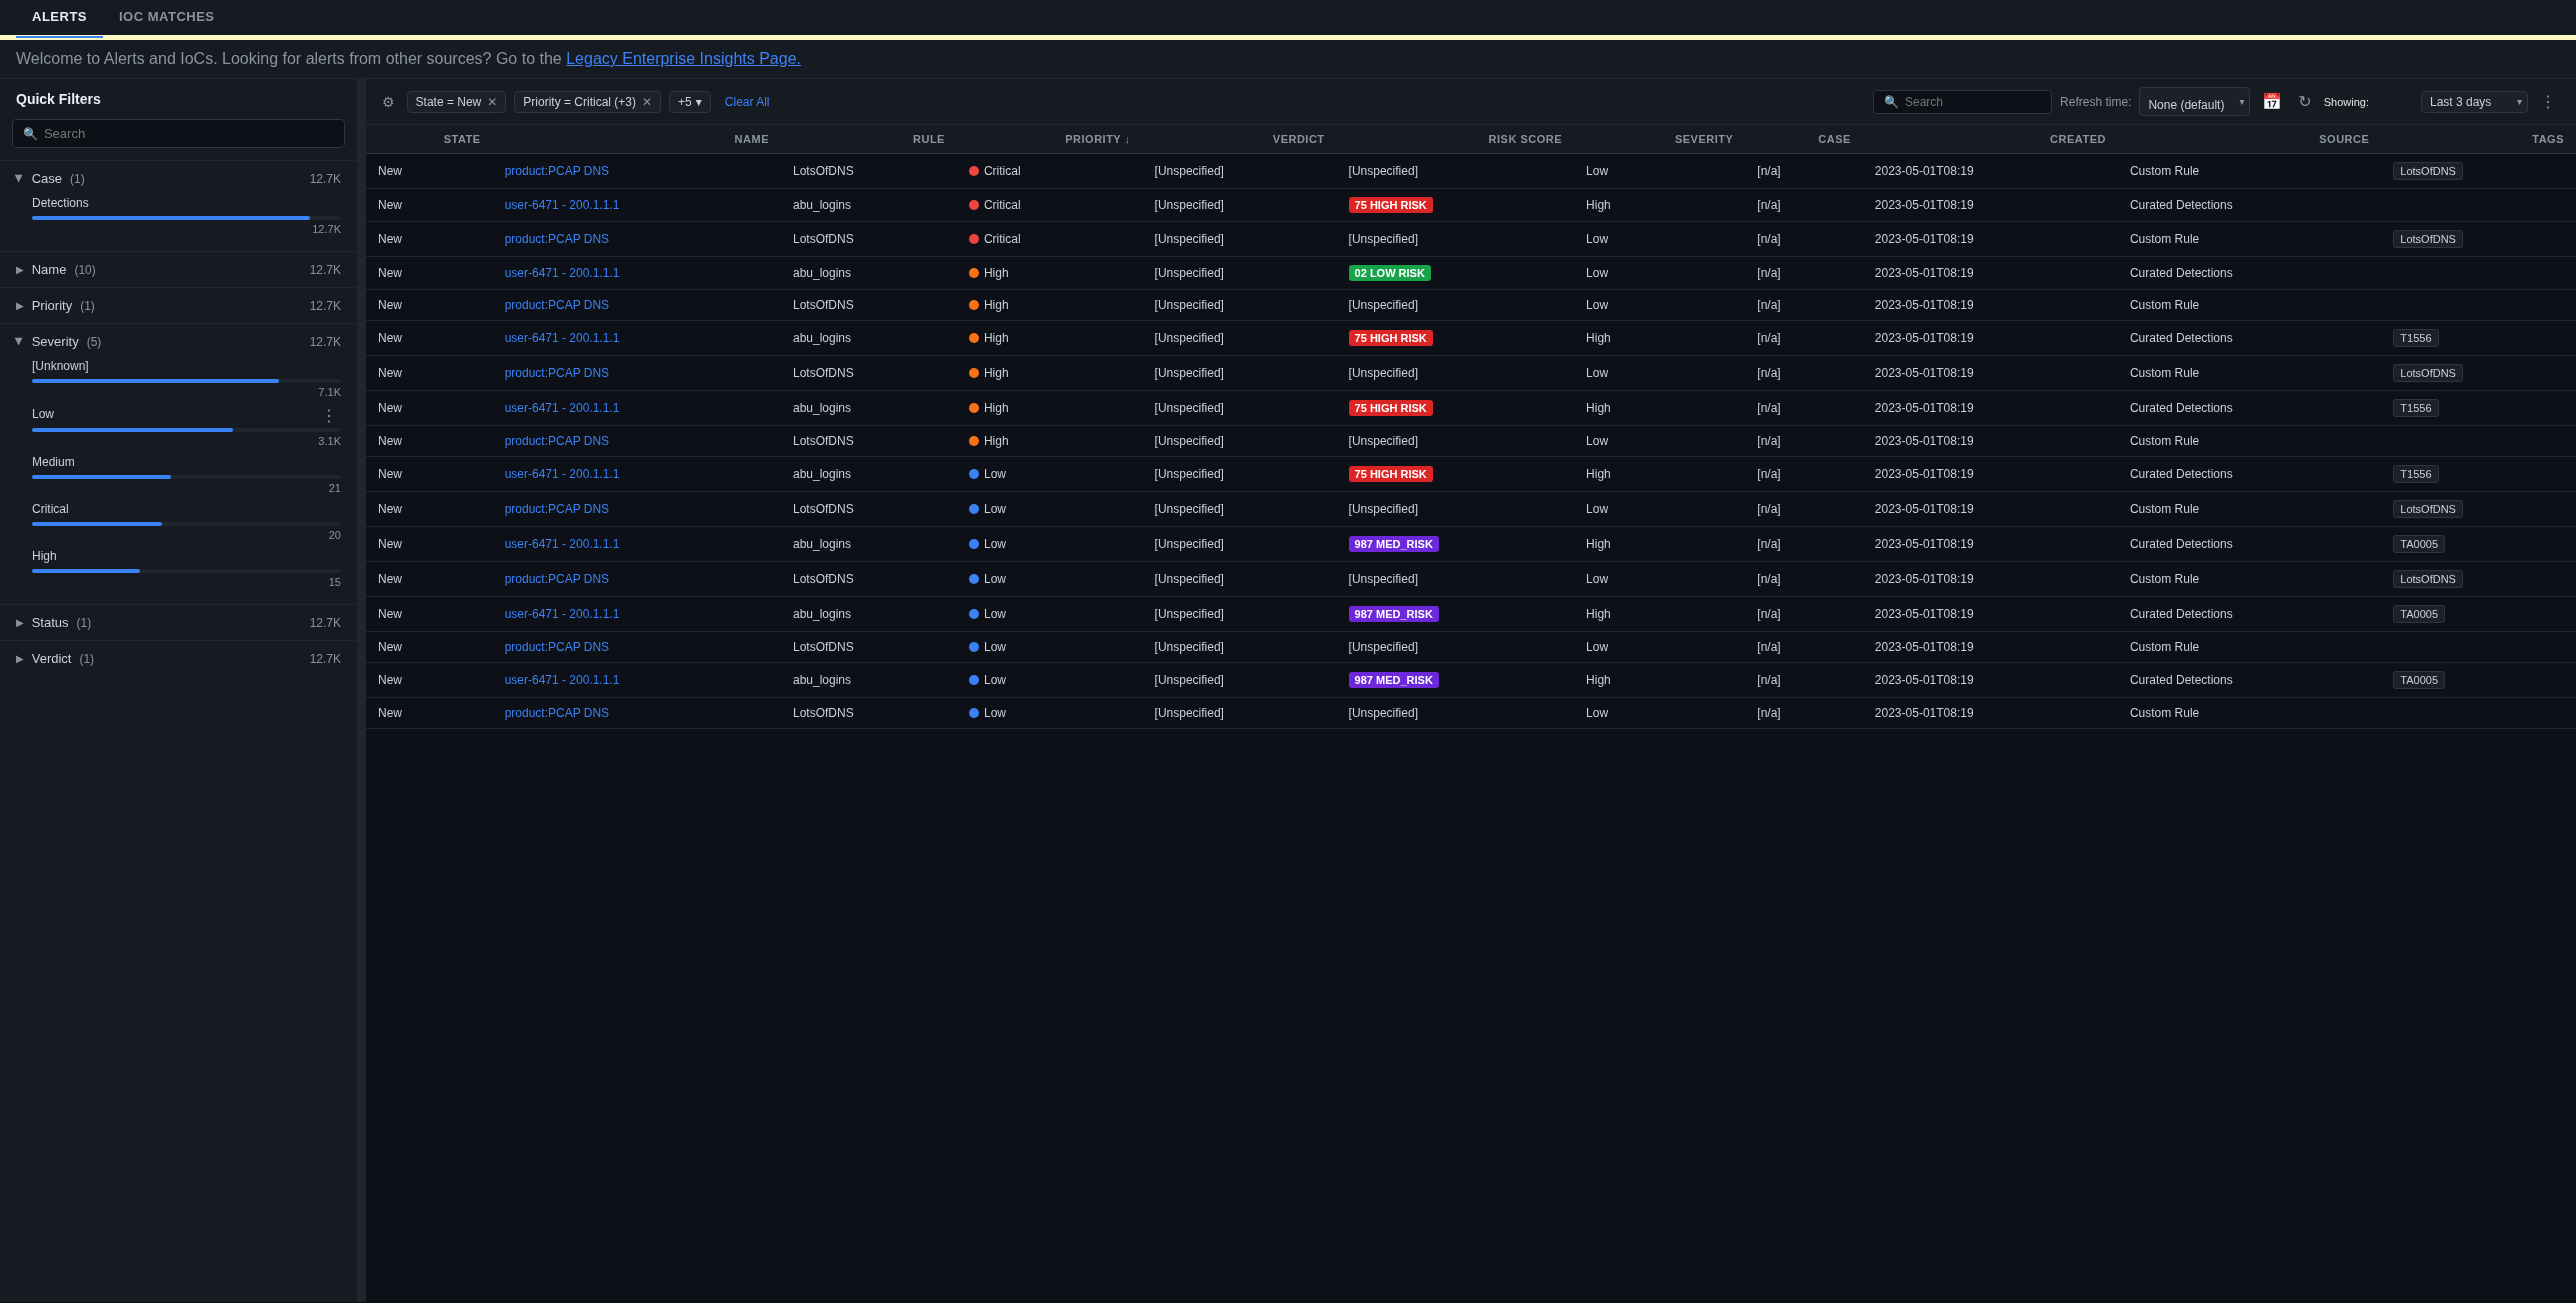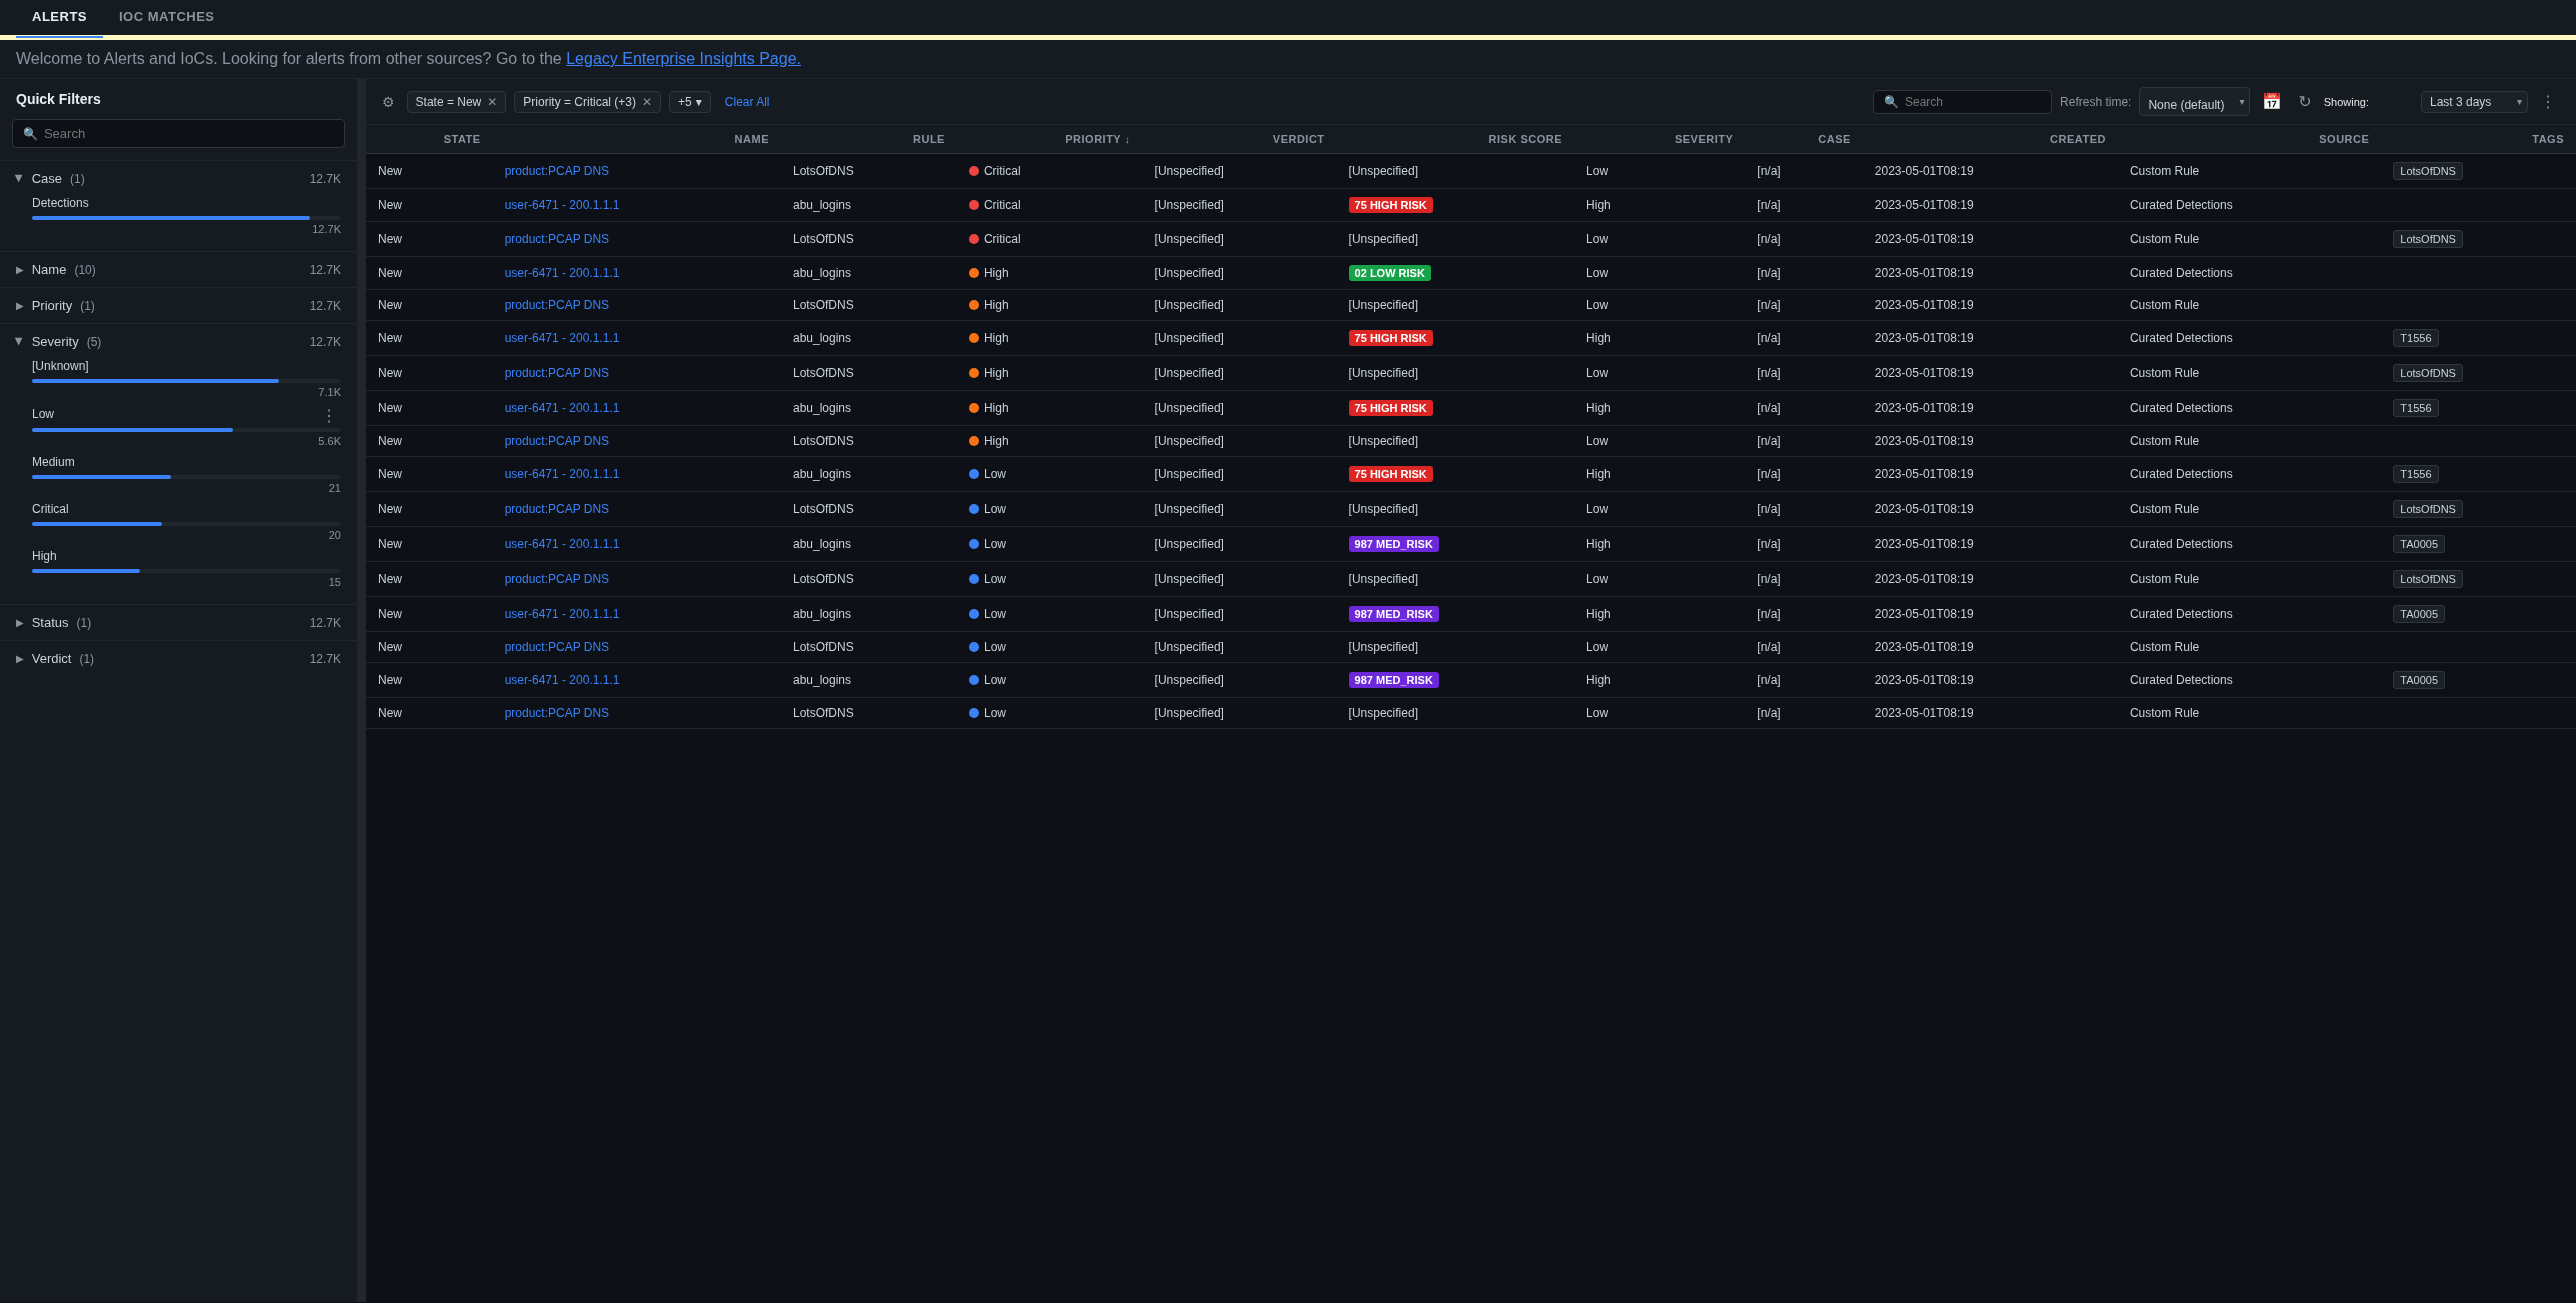"5.6K" span.filter-item-value { text: 5.6K -> 3.1K }
